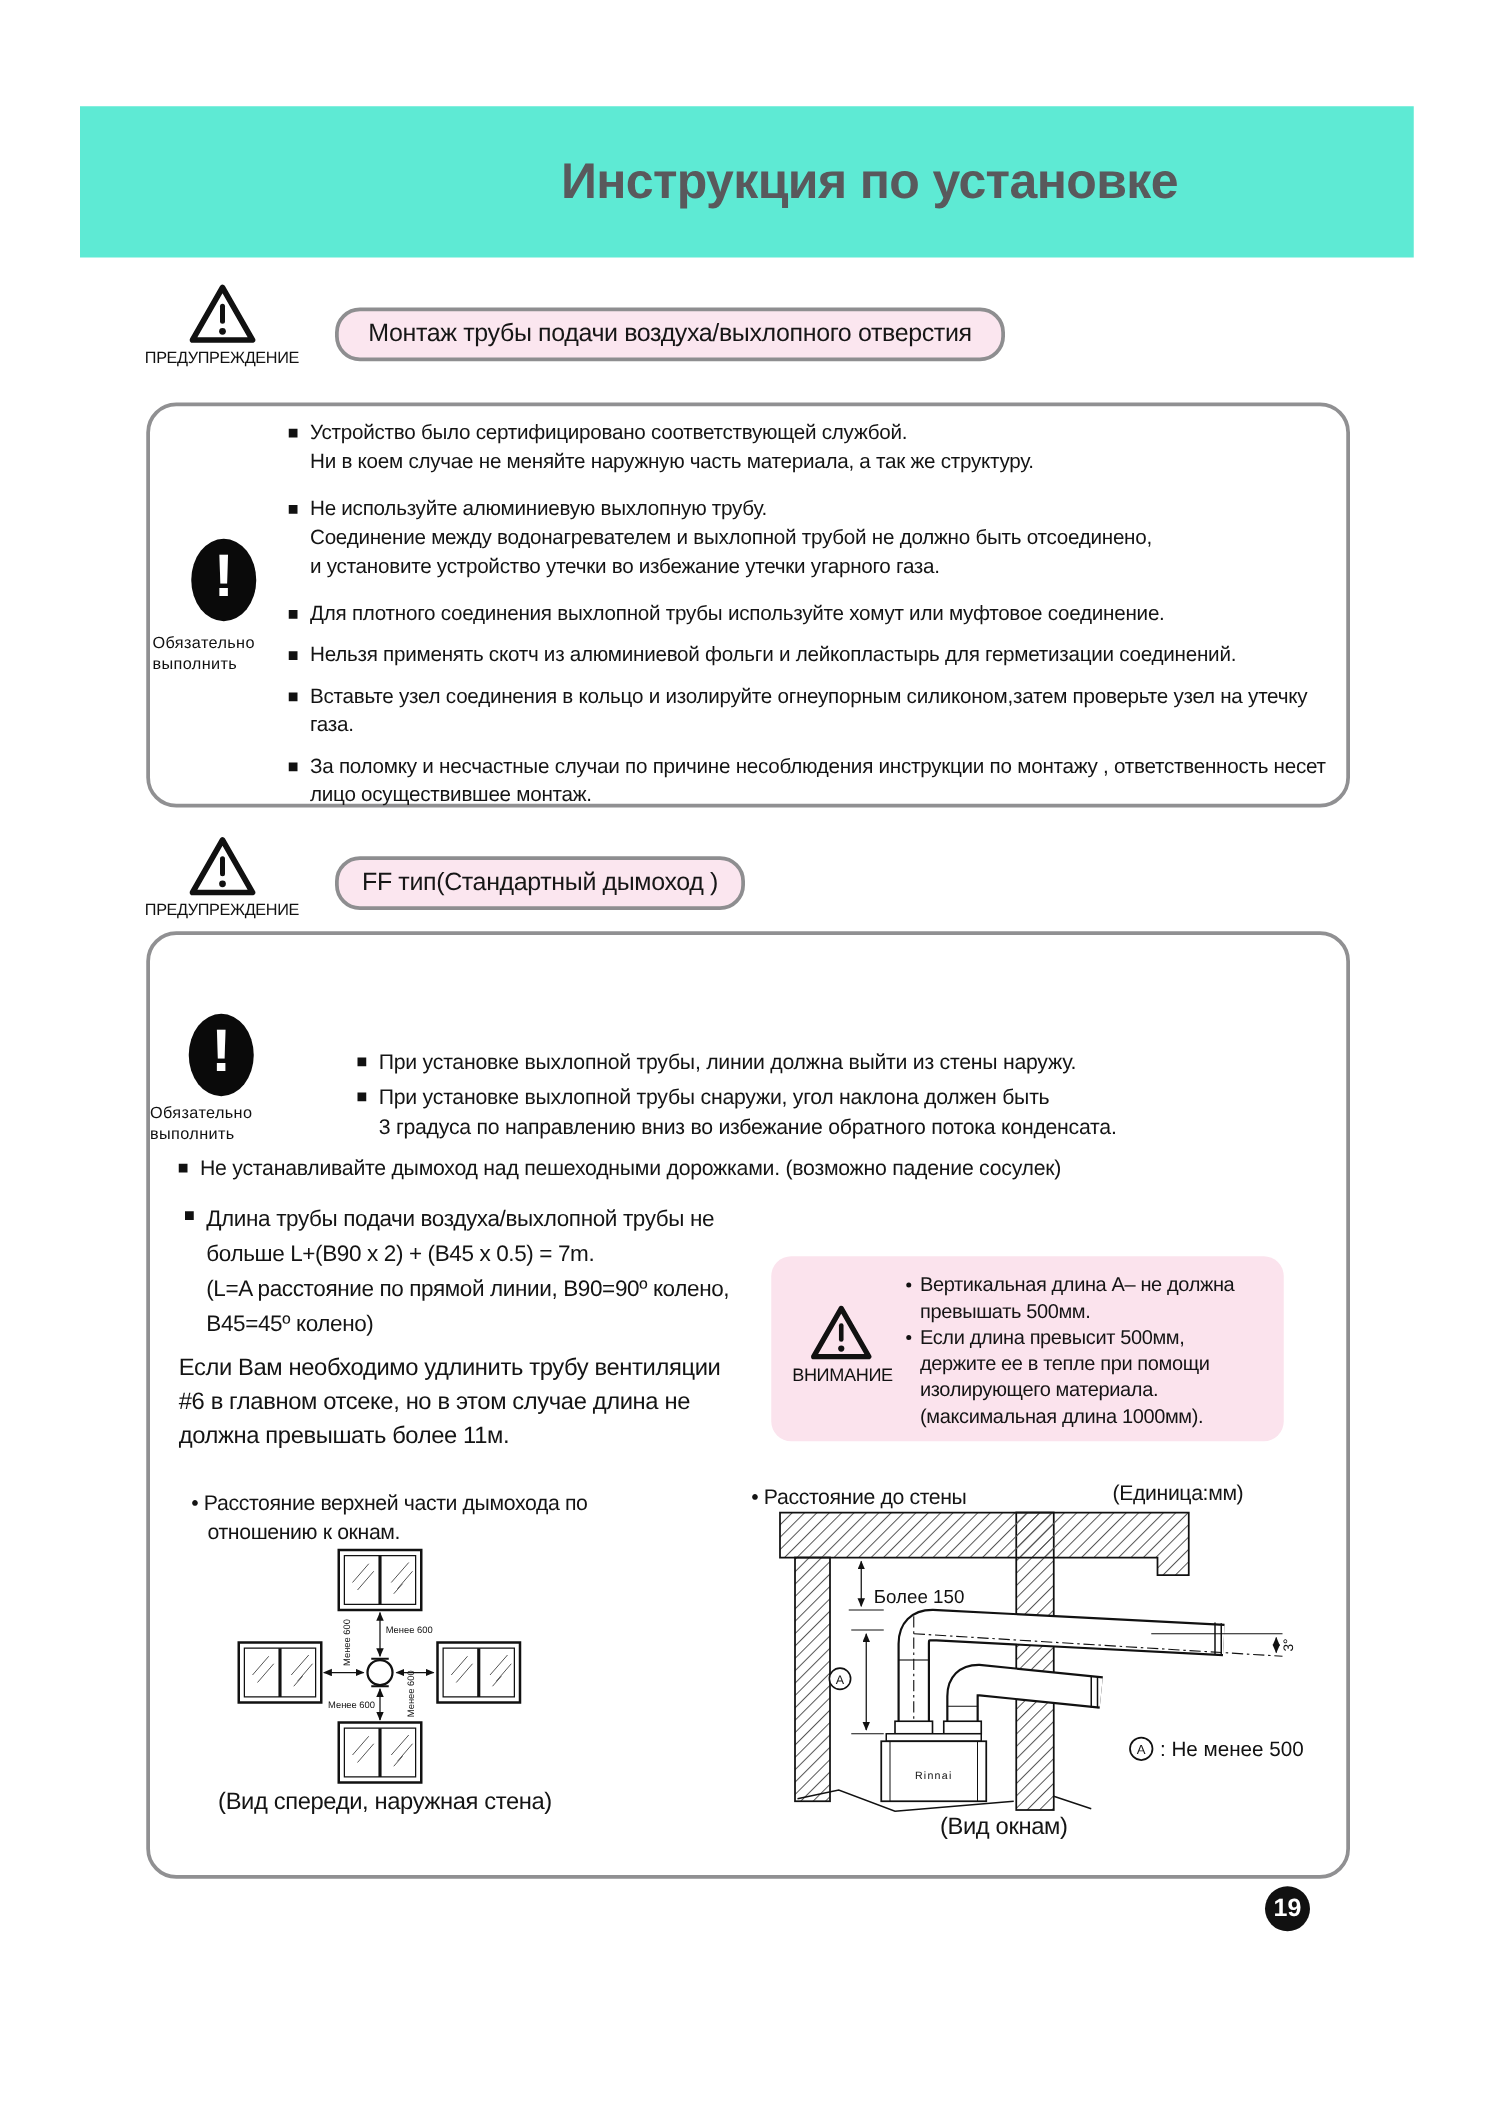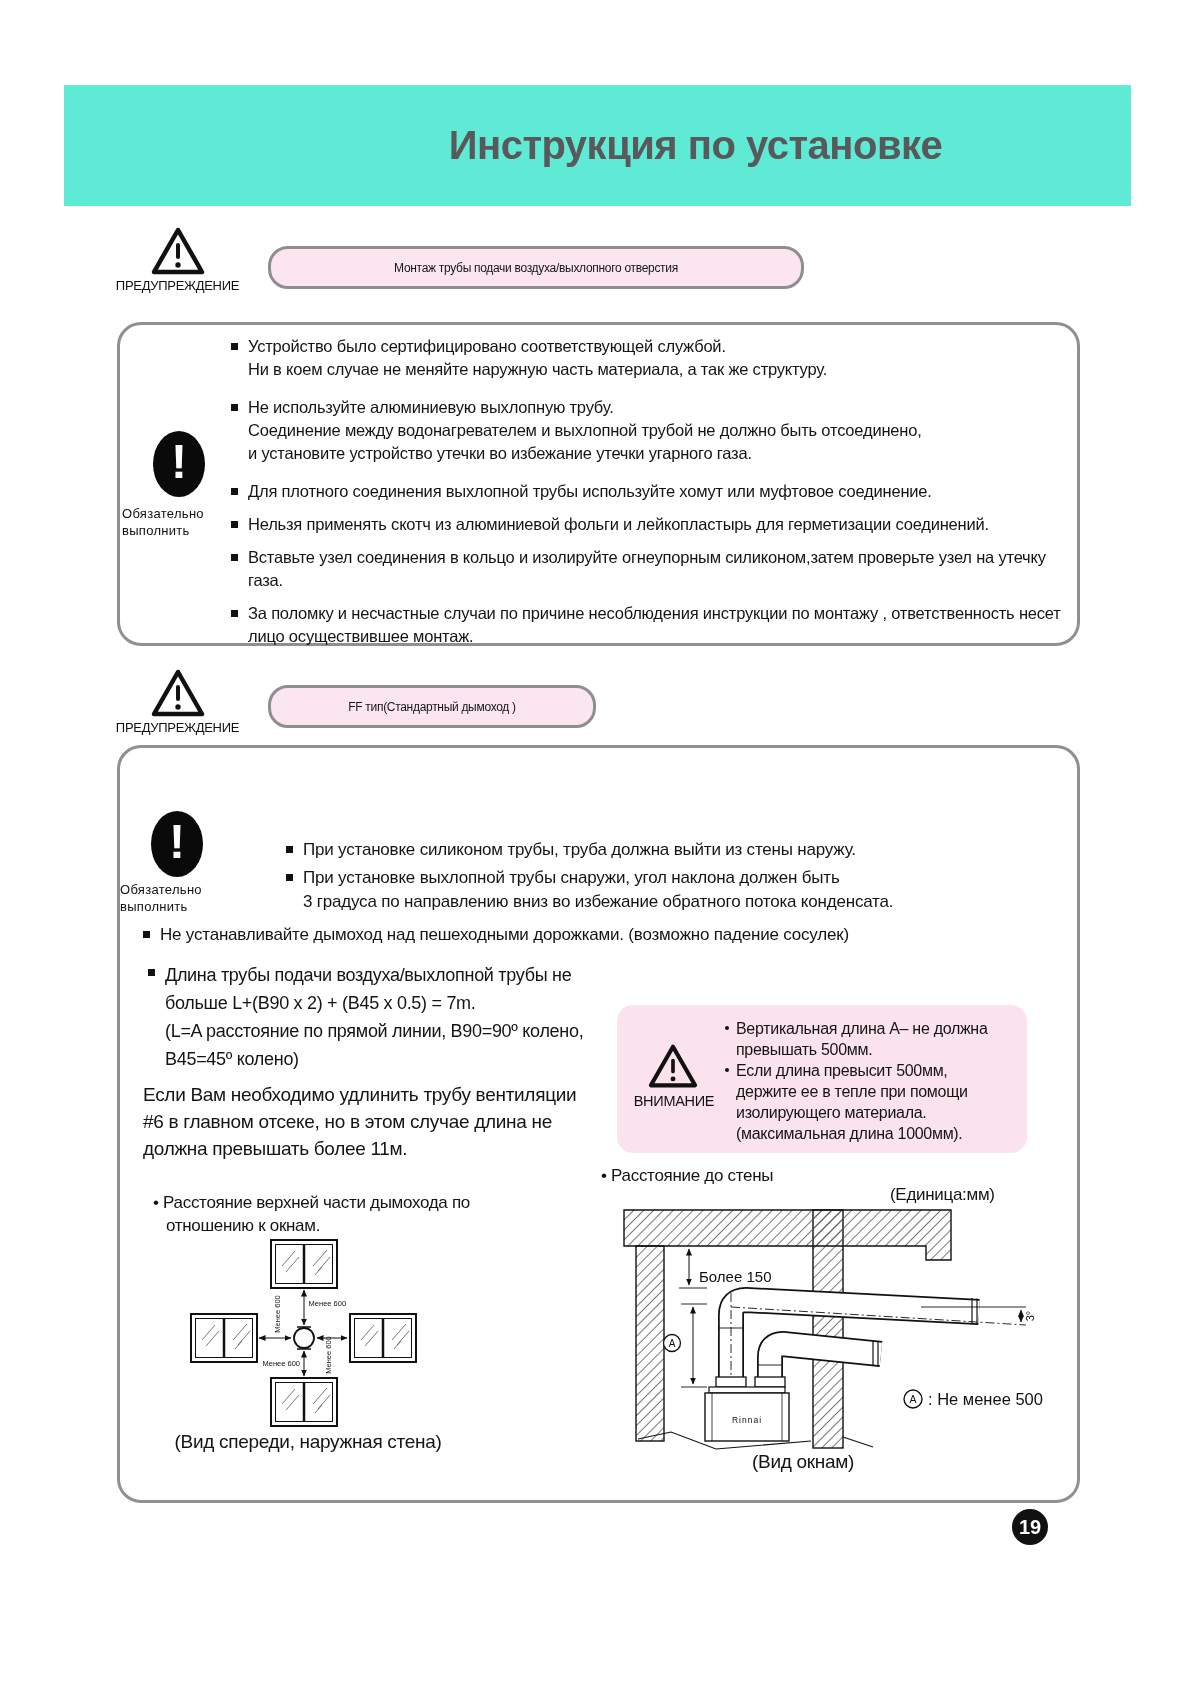"Монтаж трубы подачи воздуха/выхлопного" .pill { font-size: 12px -> 20px }
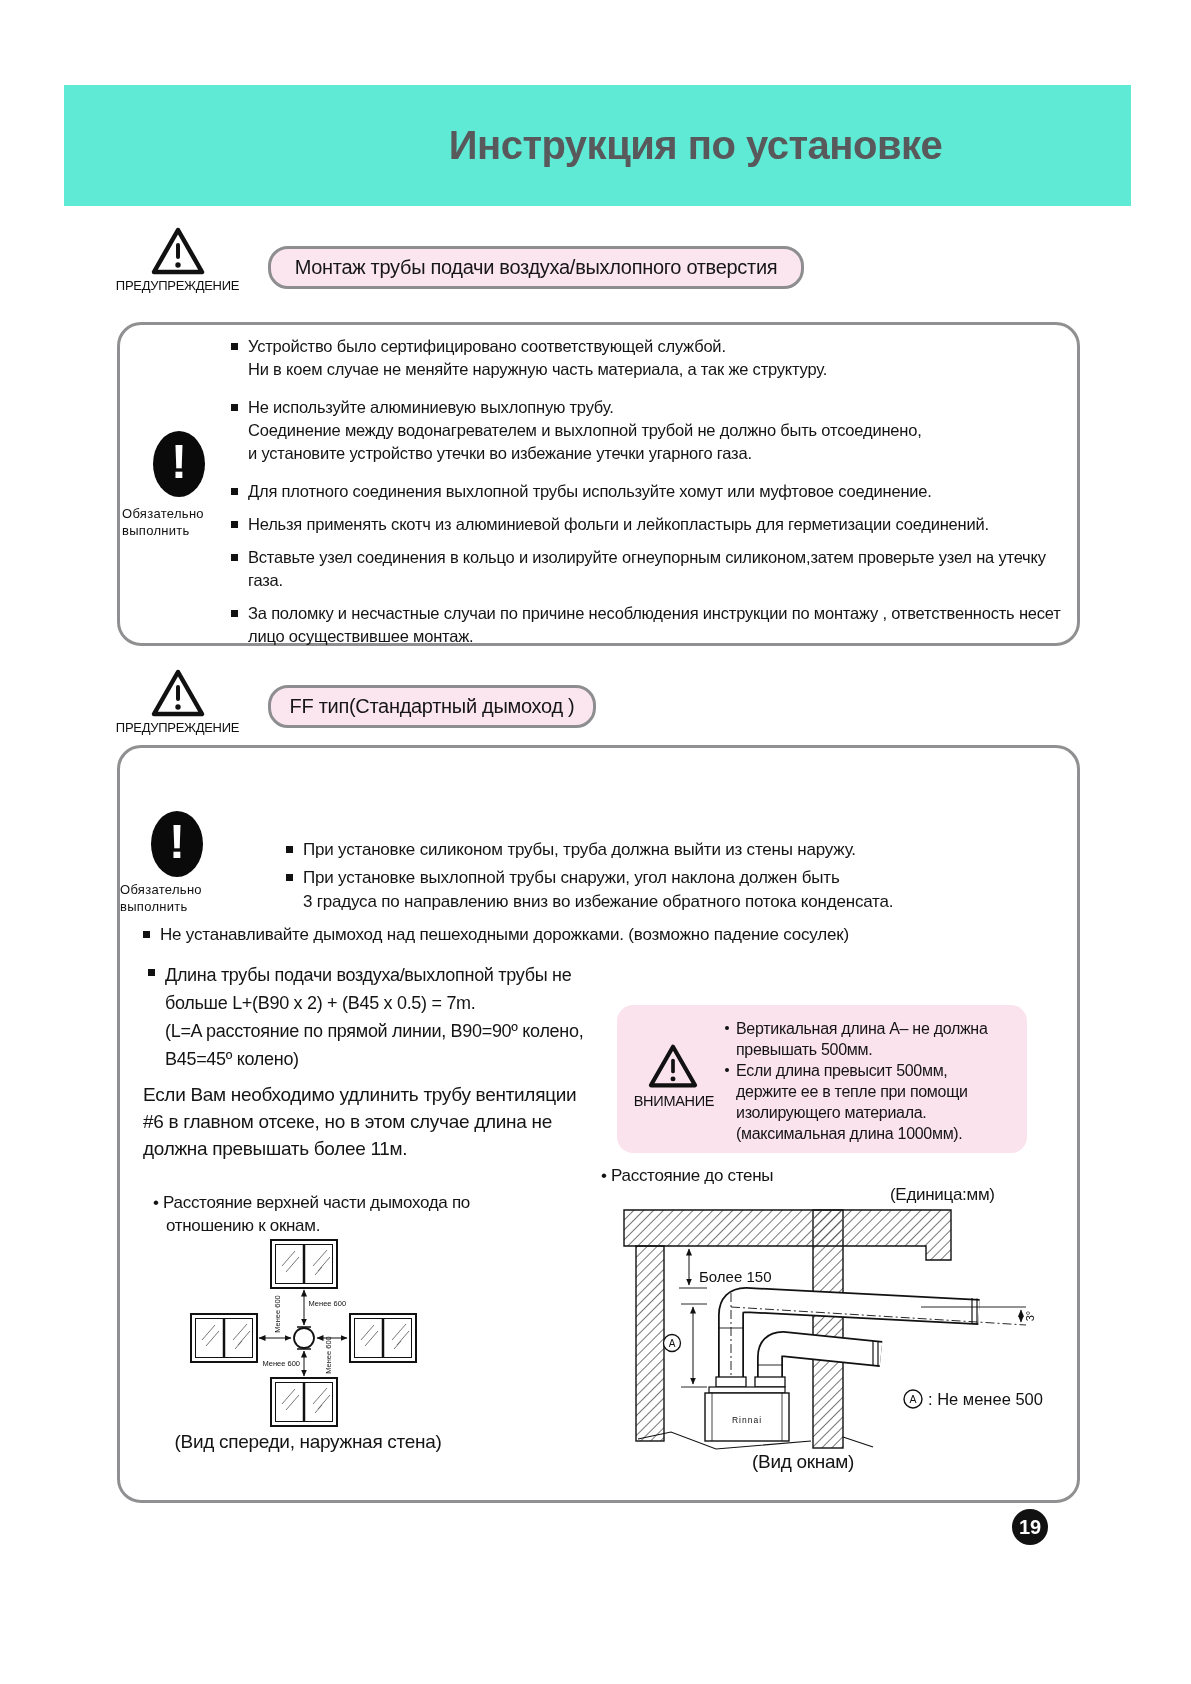"При установке силиконом трубы, труба" div { text: силиконом трубы, труба -> выхлопной трубы, линии }
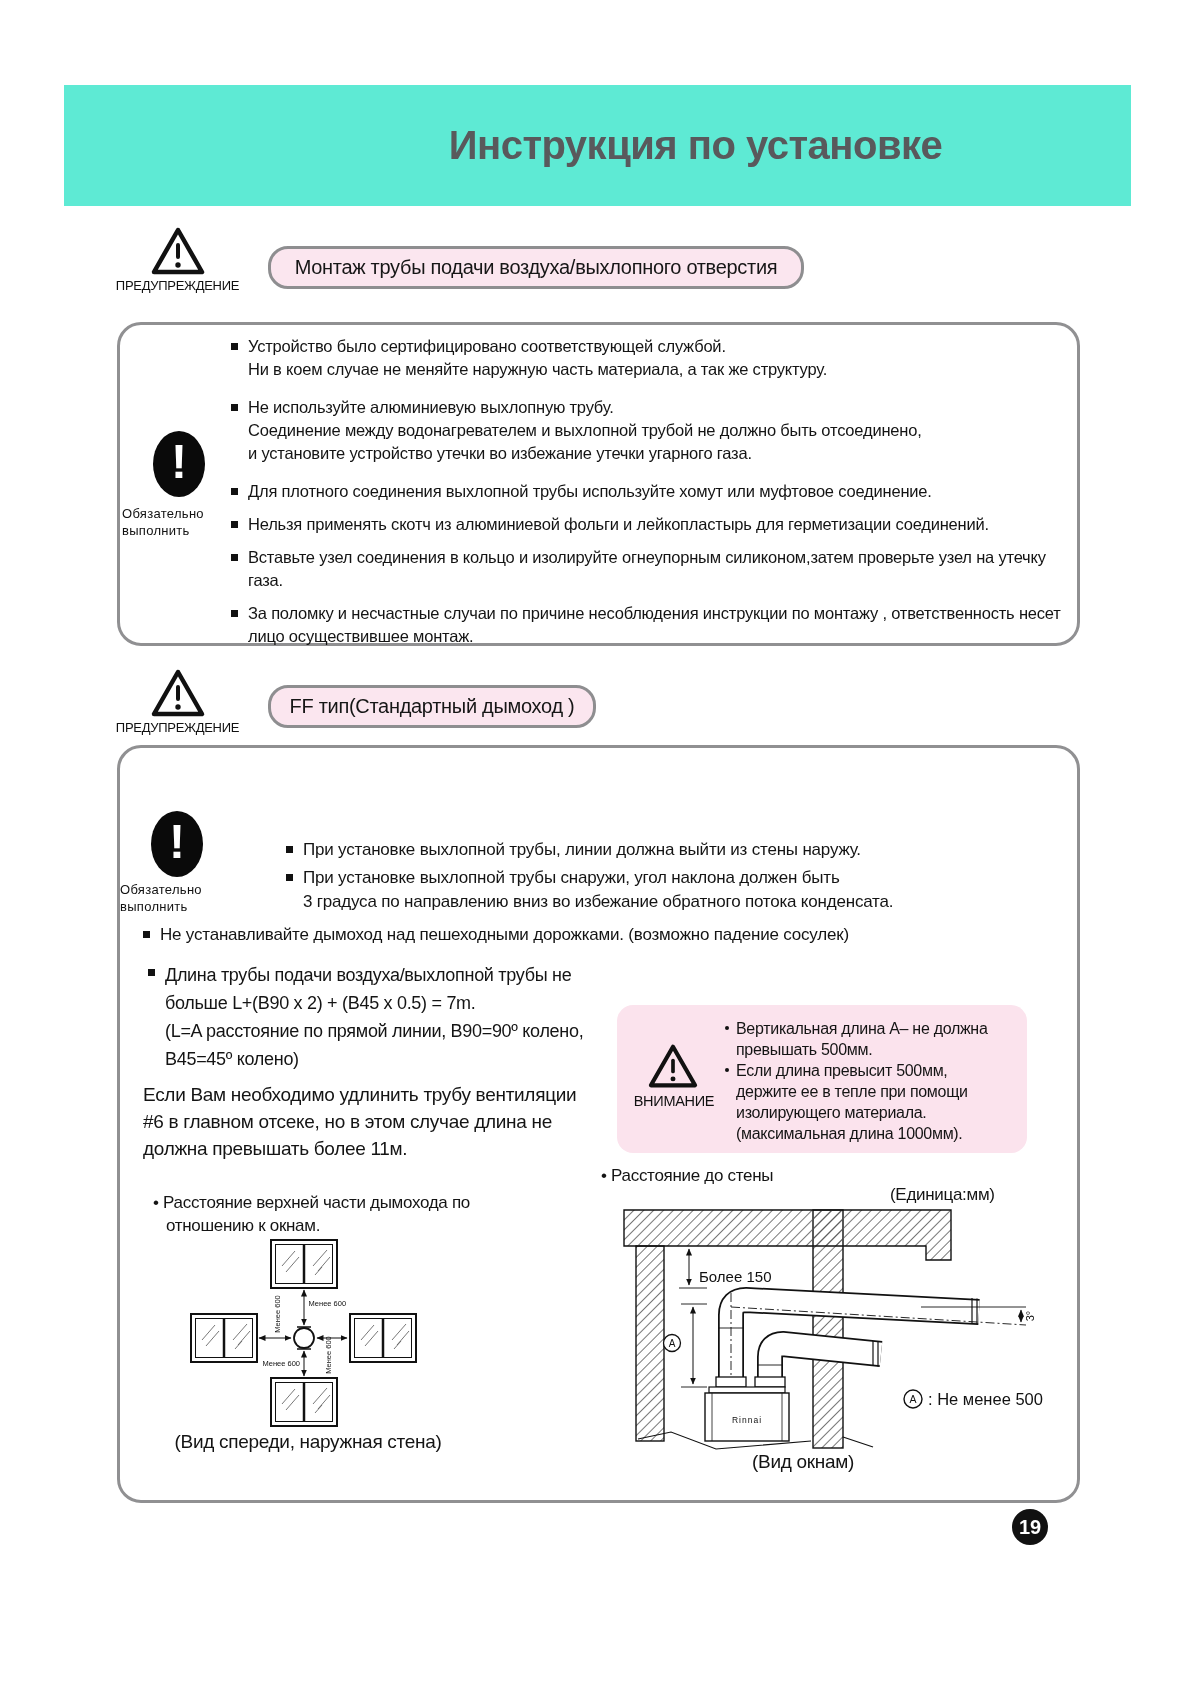"• Расстояние до стены" div.abs { top: 416px -> 438px }
